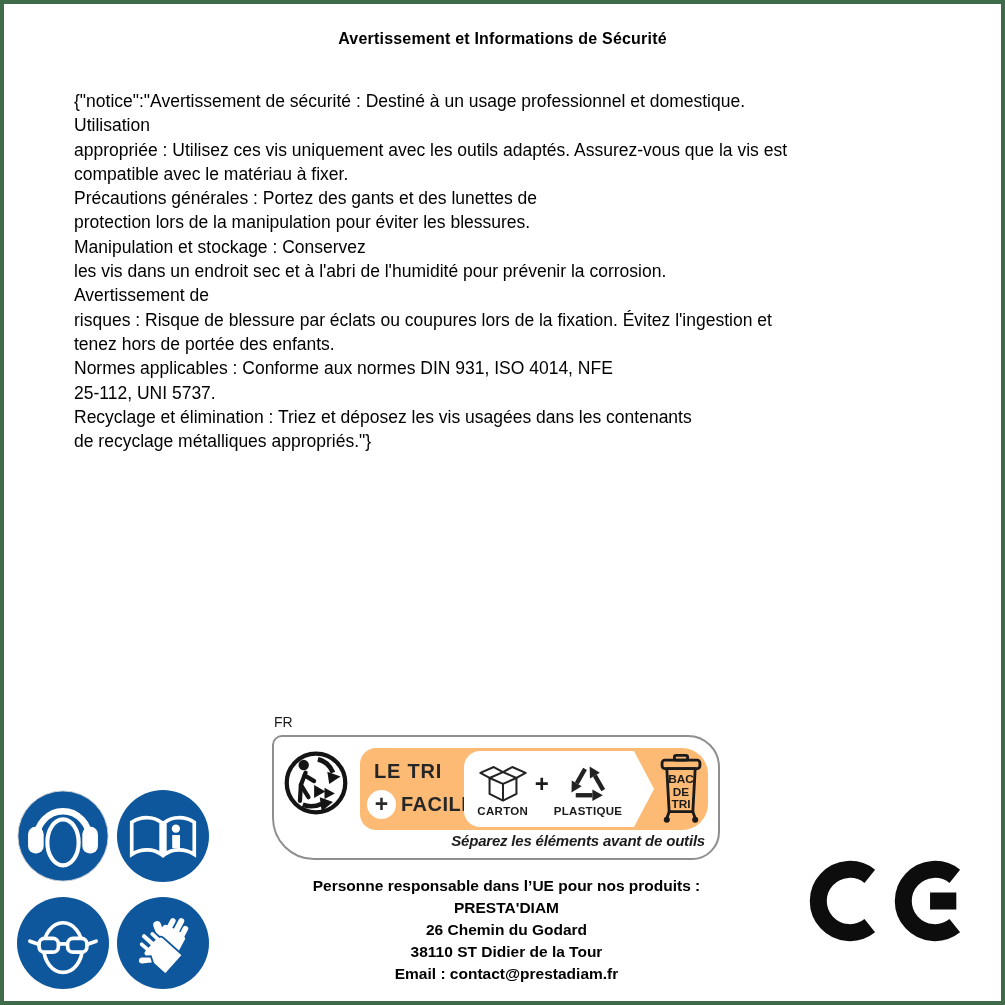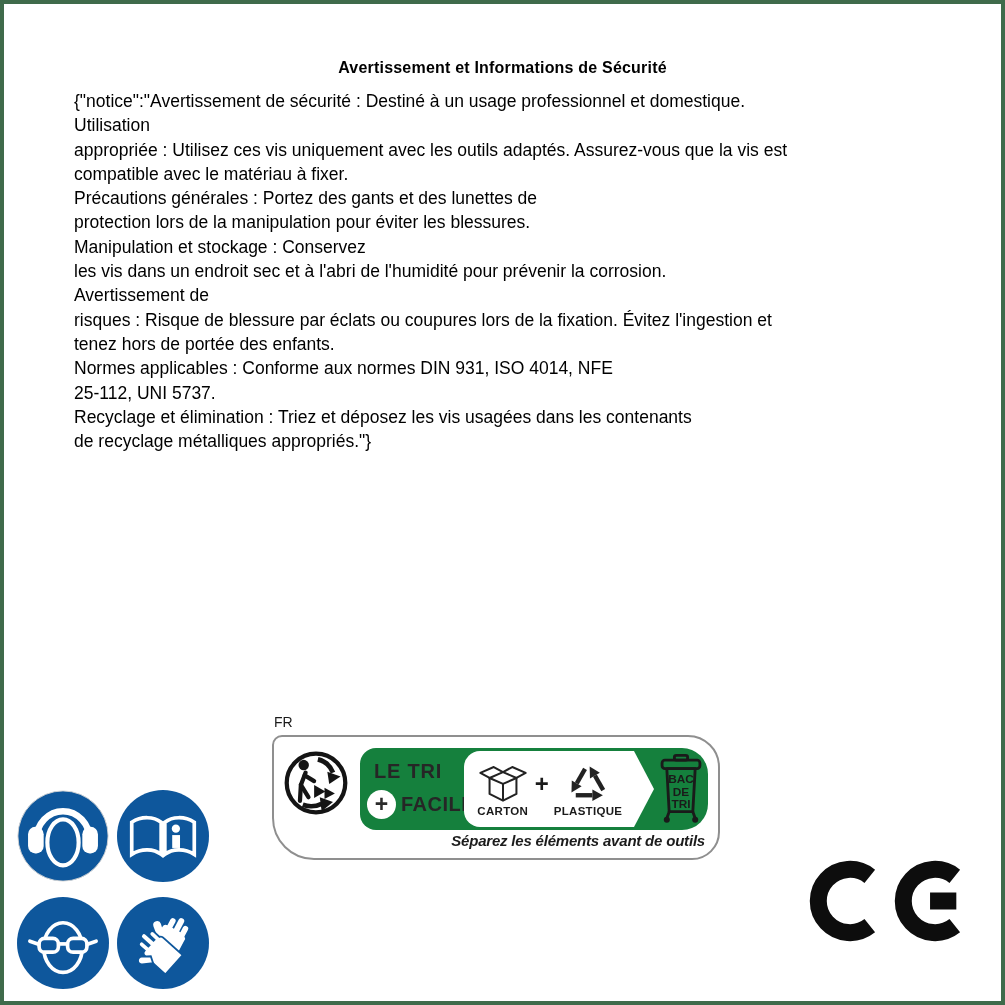"Avertissement et Informations de" .title { margin-top: 29px -> none }
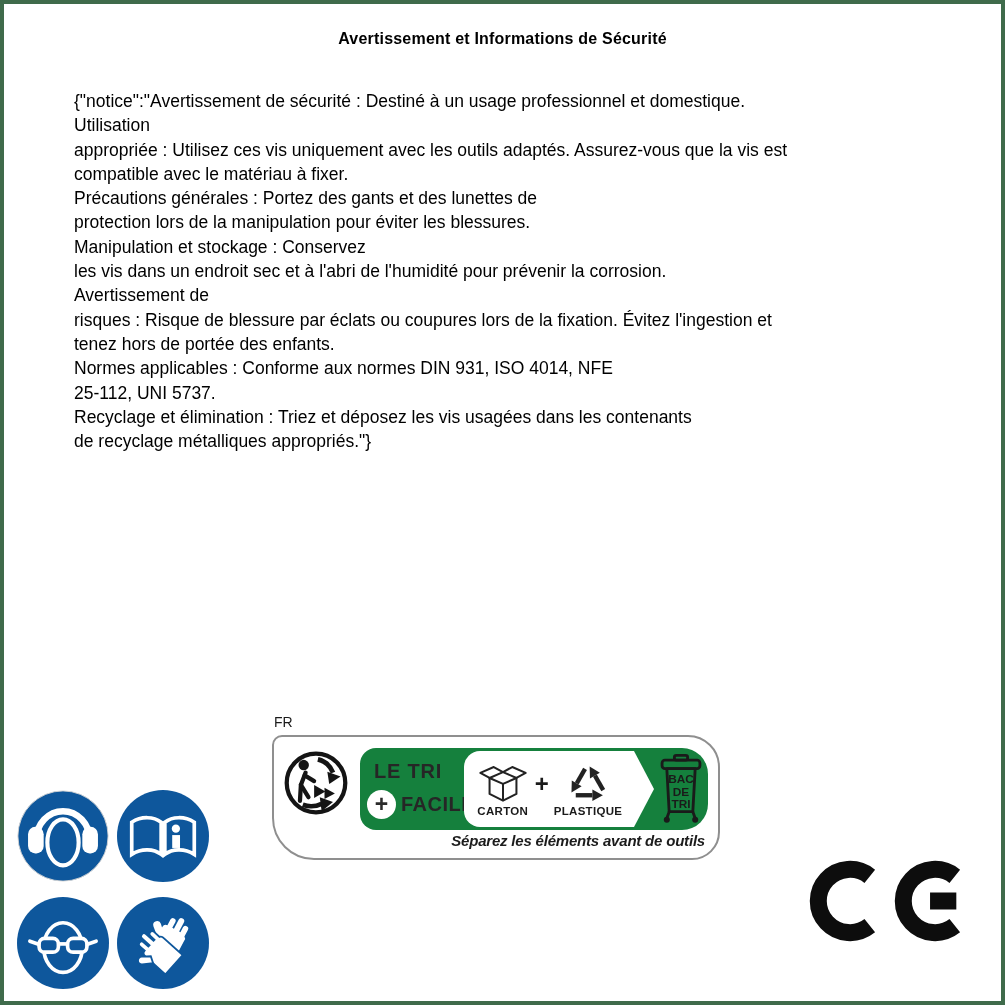"LE TRI" .strip { background: #15803d -> #fdba74 }
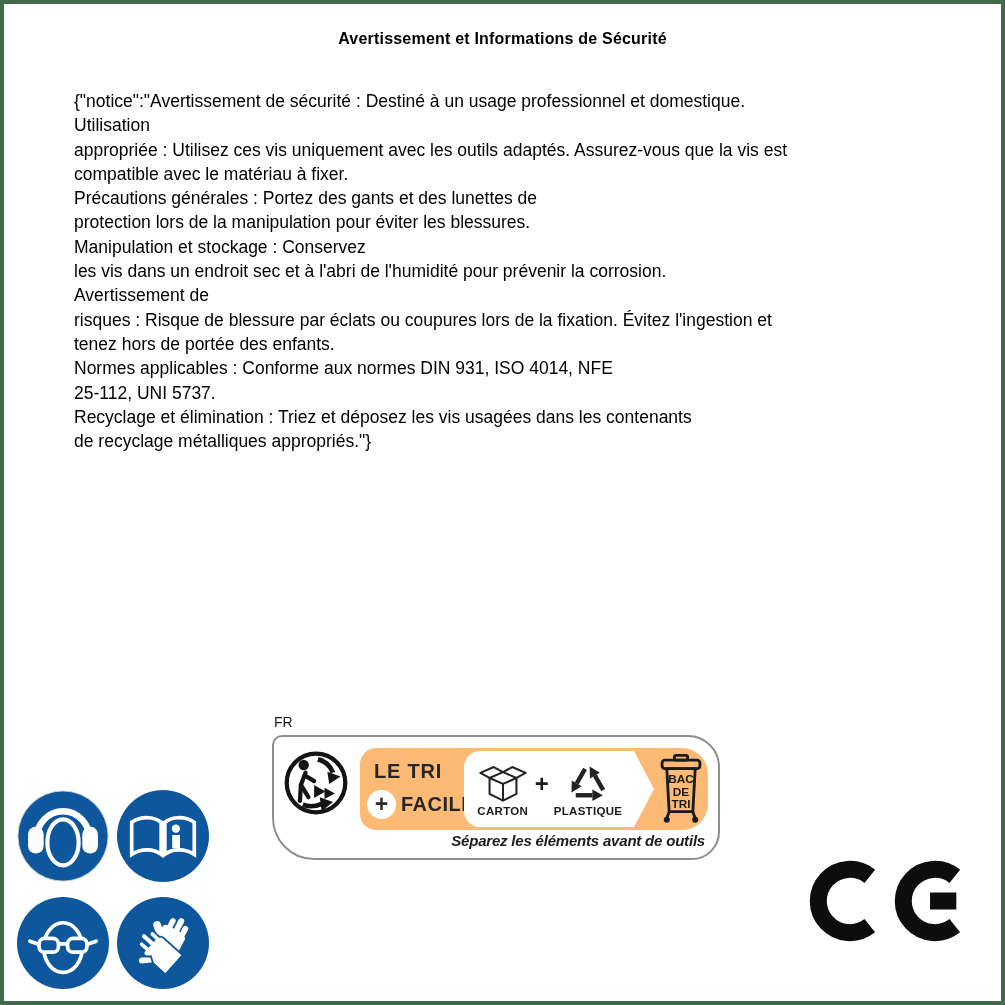"Personne responsable dans l’UE pour" div.responsible { html: none -> <div> <div>Personne responsable dans l’UE pour nos produits :</div> <div>PRESTA'DIAM</div> <div>26 Chemin du Godard</div> <div>38110 ST Didier de la Tour</div> <div>Email : contact@prestadiam.fr</div> </div> }
